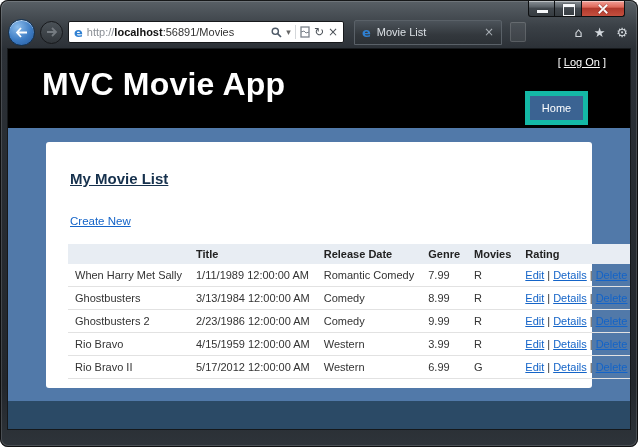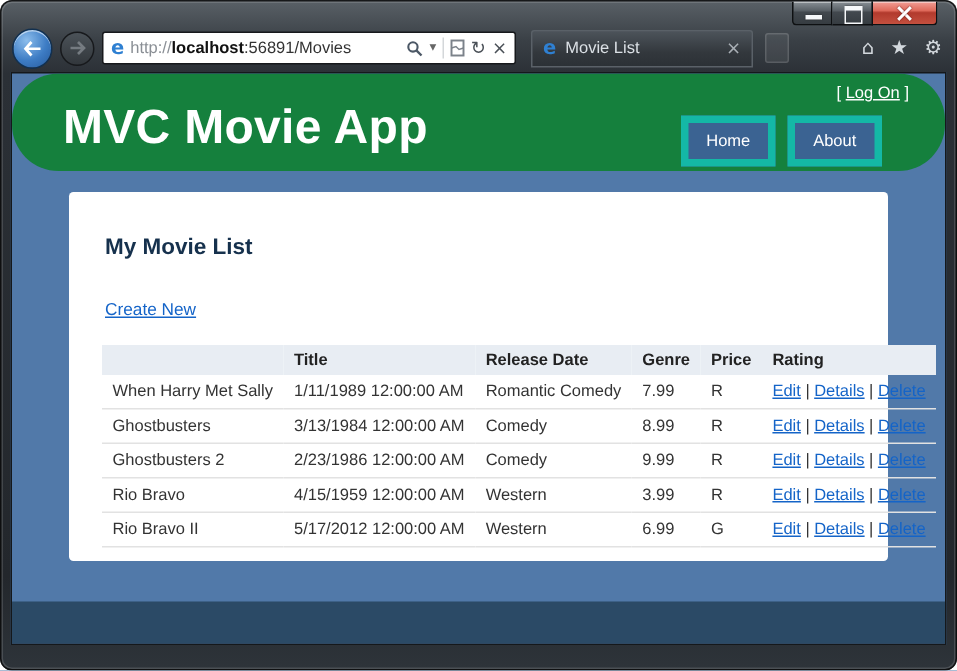"[ Log On ]" .header-band { background: #15803d -> #000000; border-radius: 31px -> none; height: 65px -> 79px }
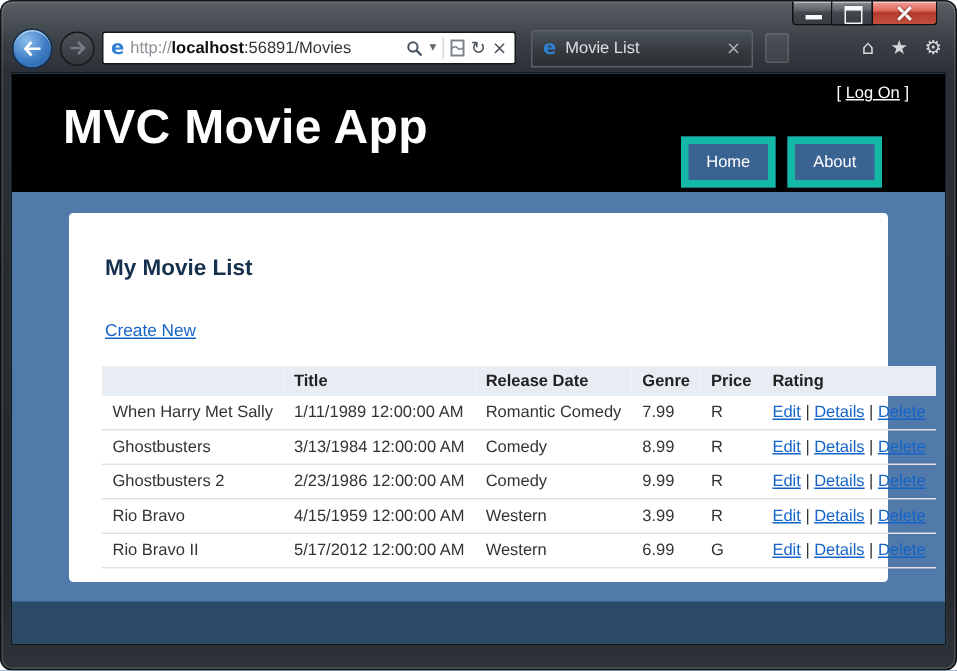"About" div.menu-btn { html: <div>About</div> -> none }
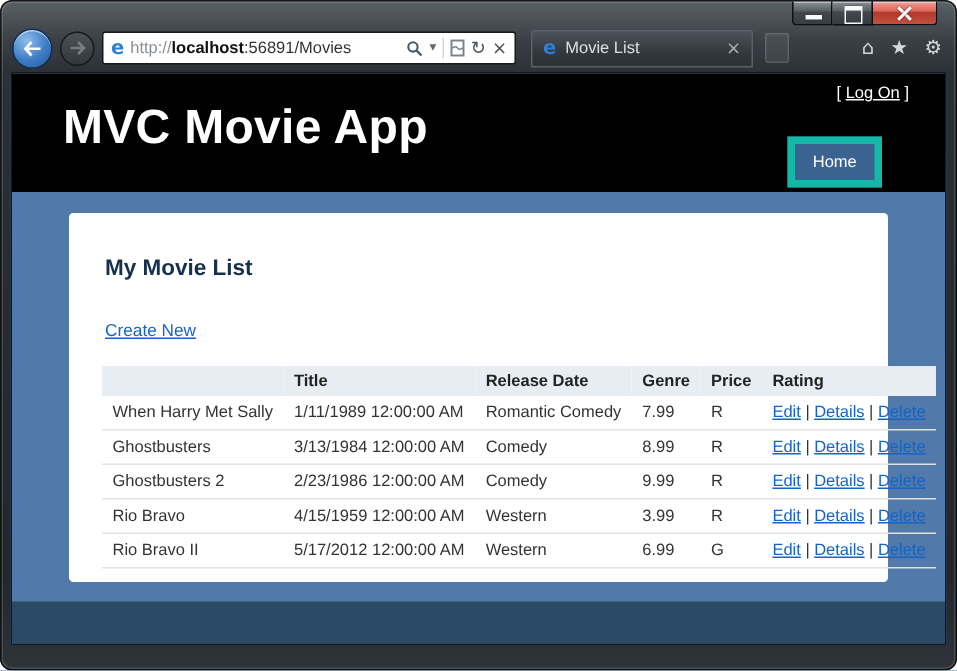"My Movie List" .page-heading { text-decoration: none -> underline }
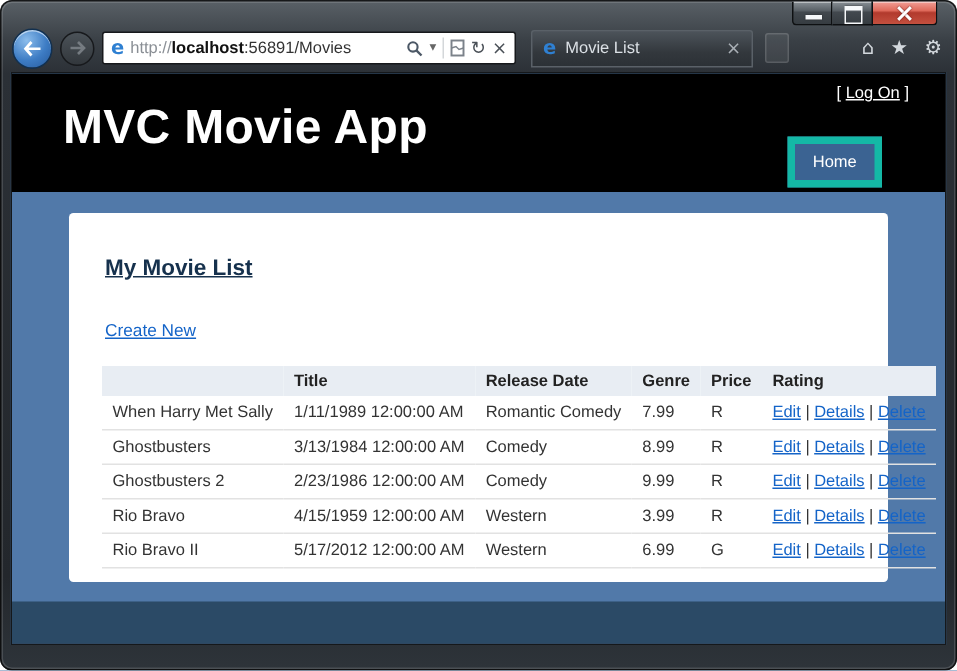"Price" th { text: Price -> Movies }
